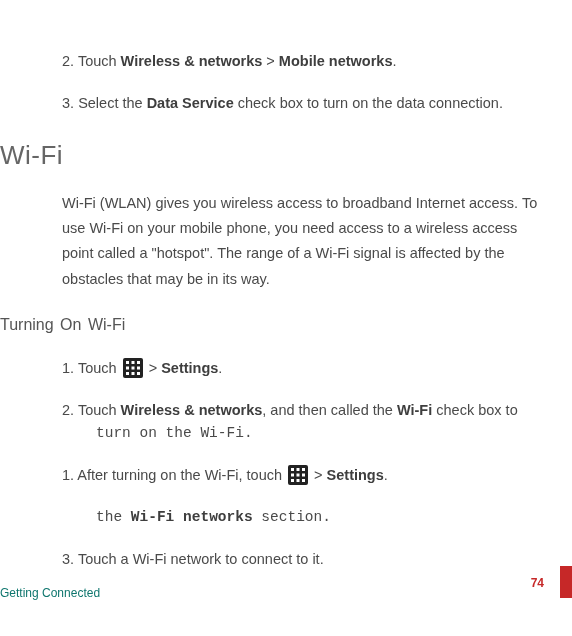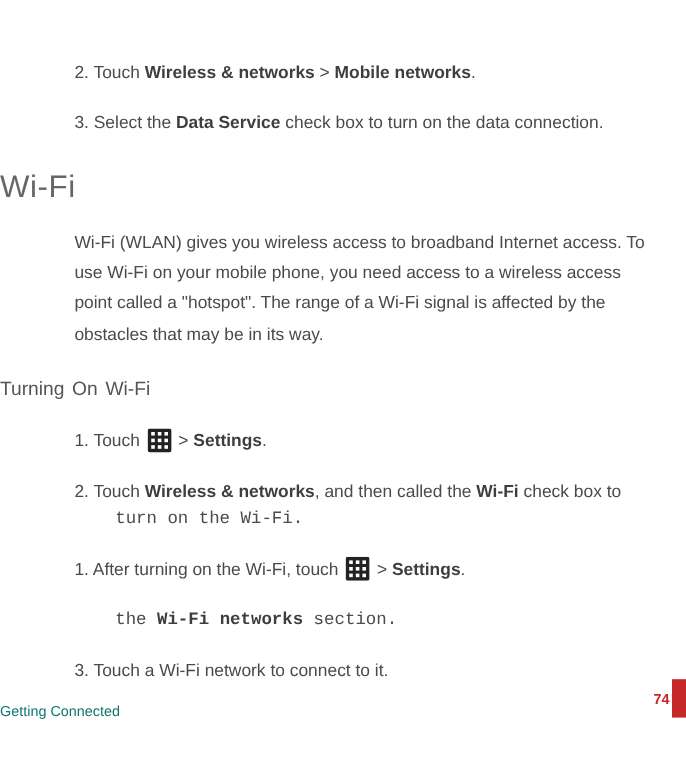"74" .page-num { right: 14px -> 28px }
